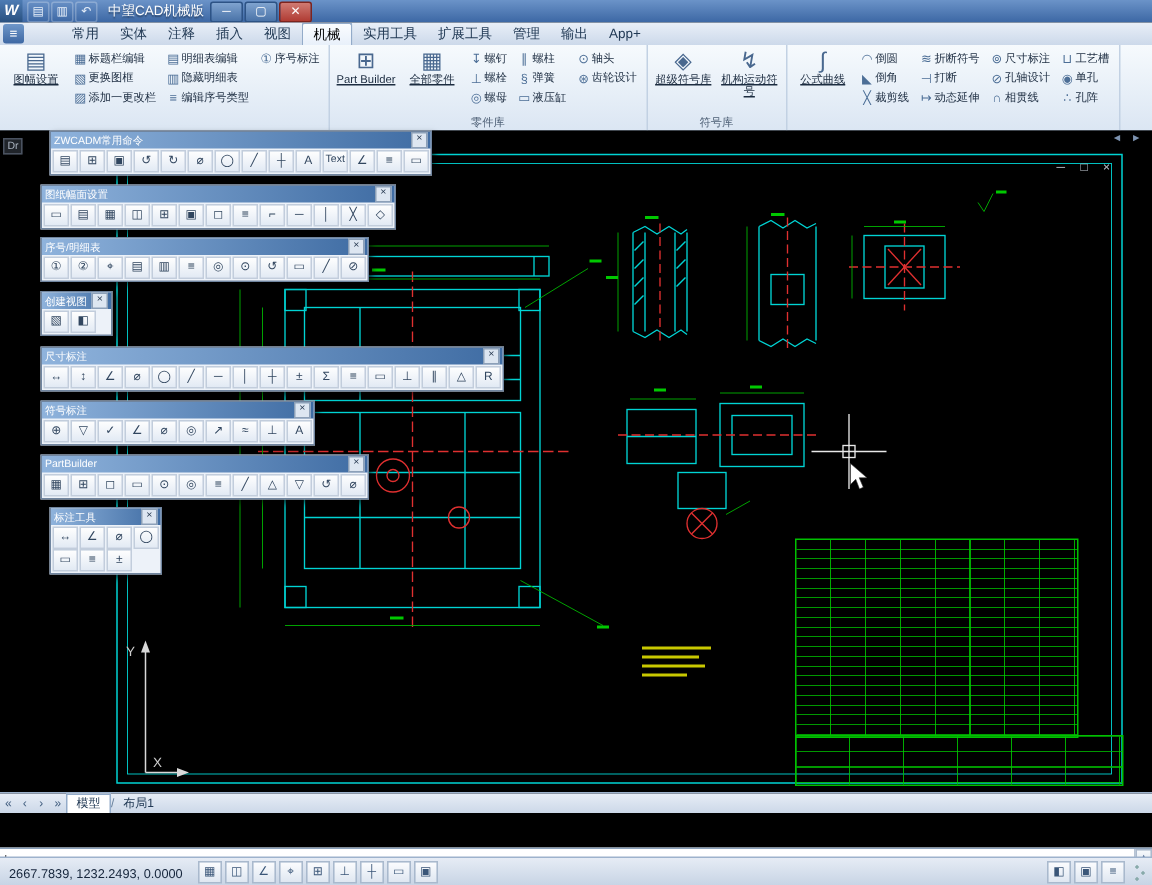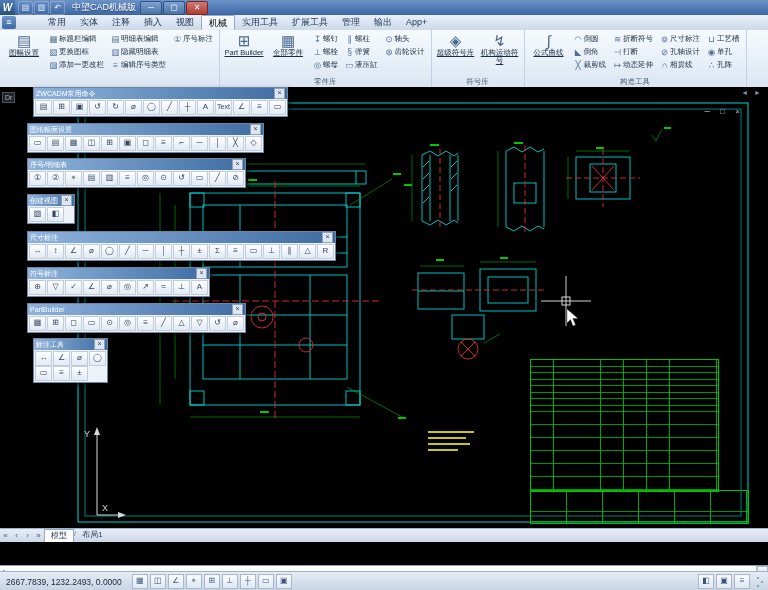"构造工具" div.rlabel { html: <div>构造工具</div> -> none }
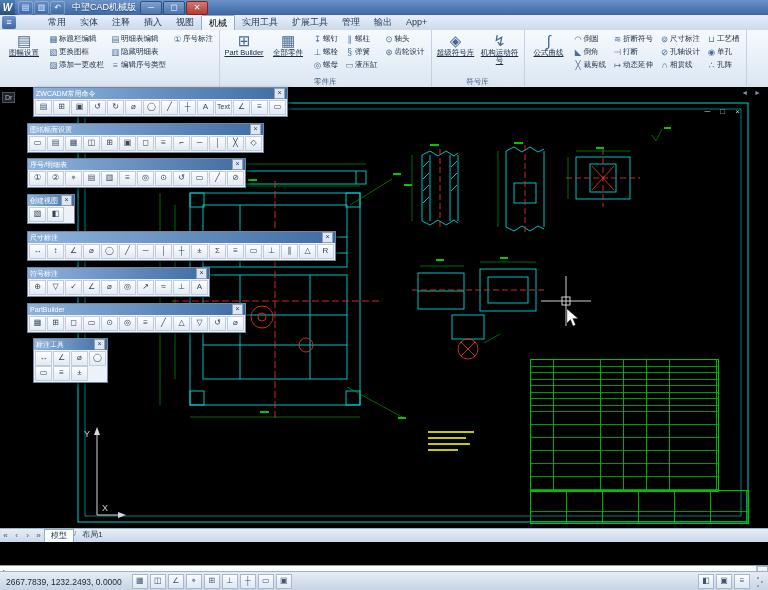"模型" span { align-items: none -> center }
